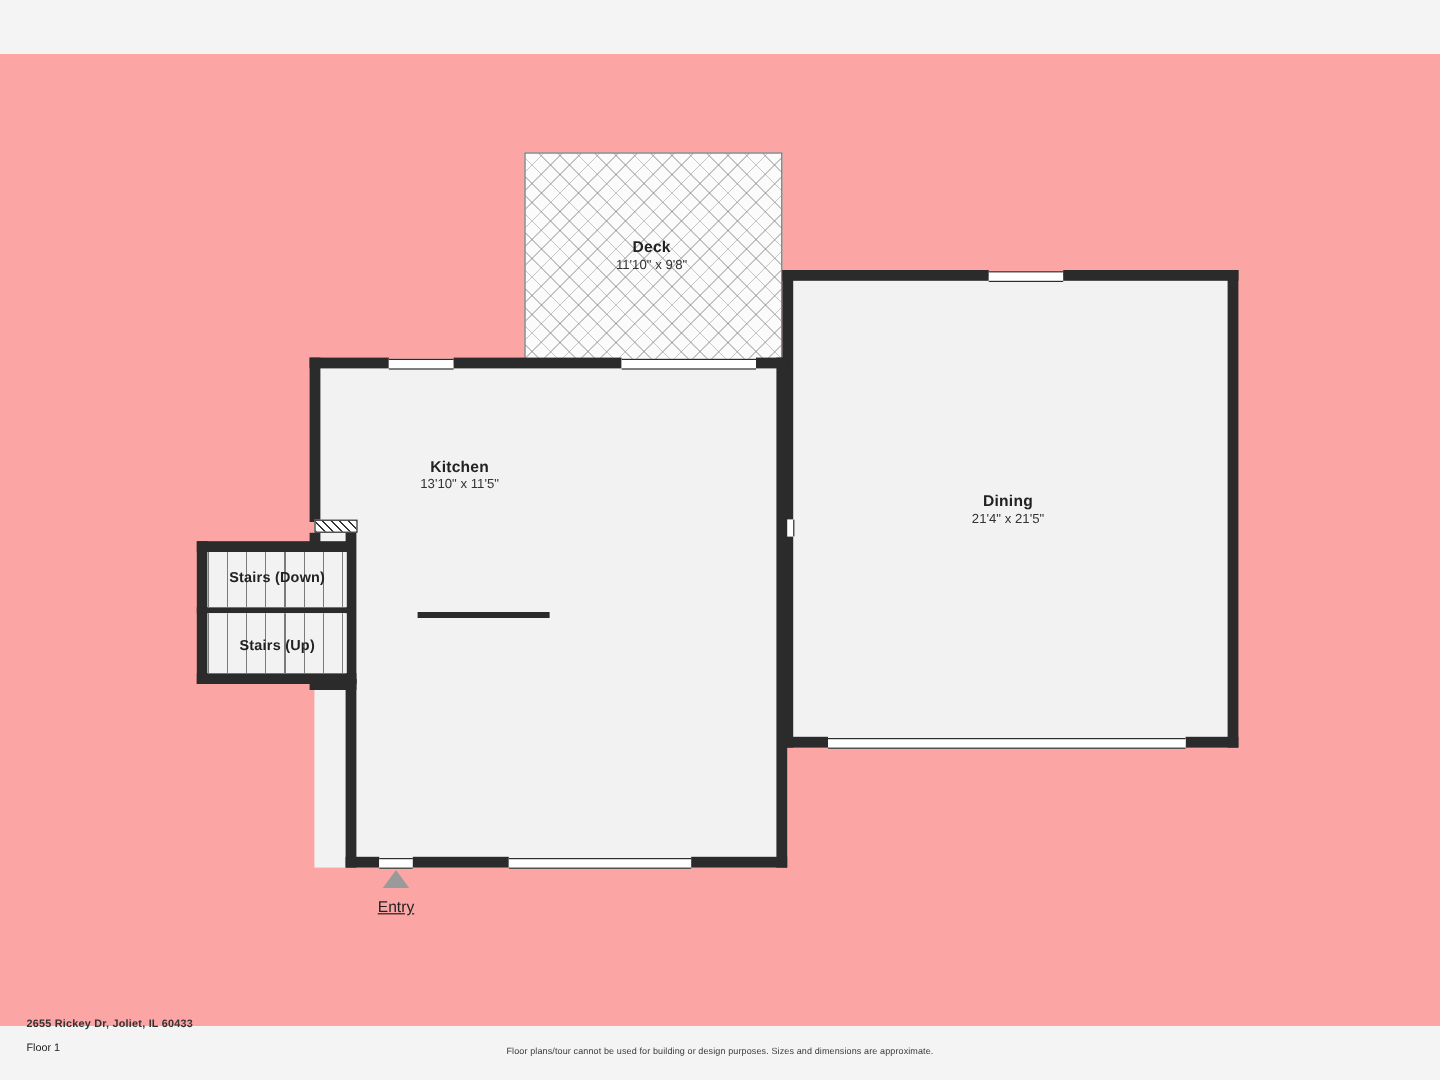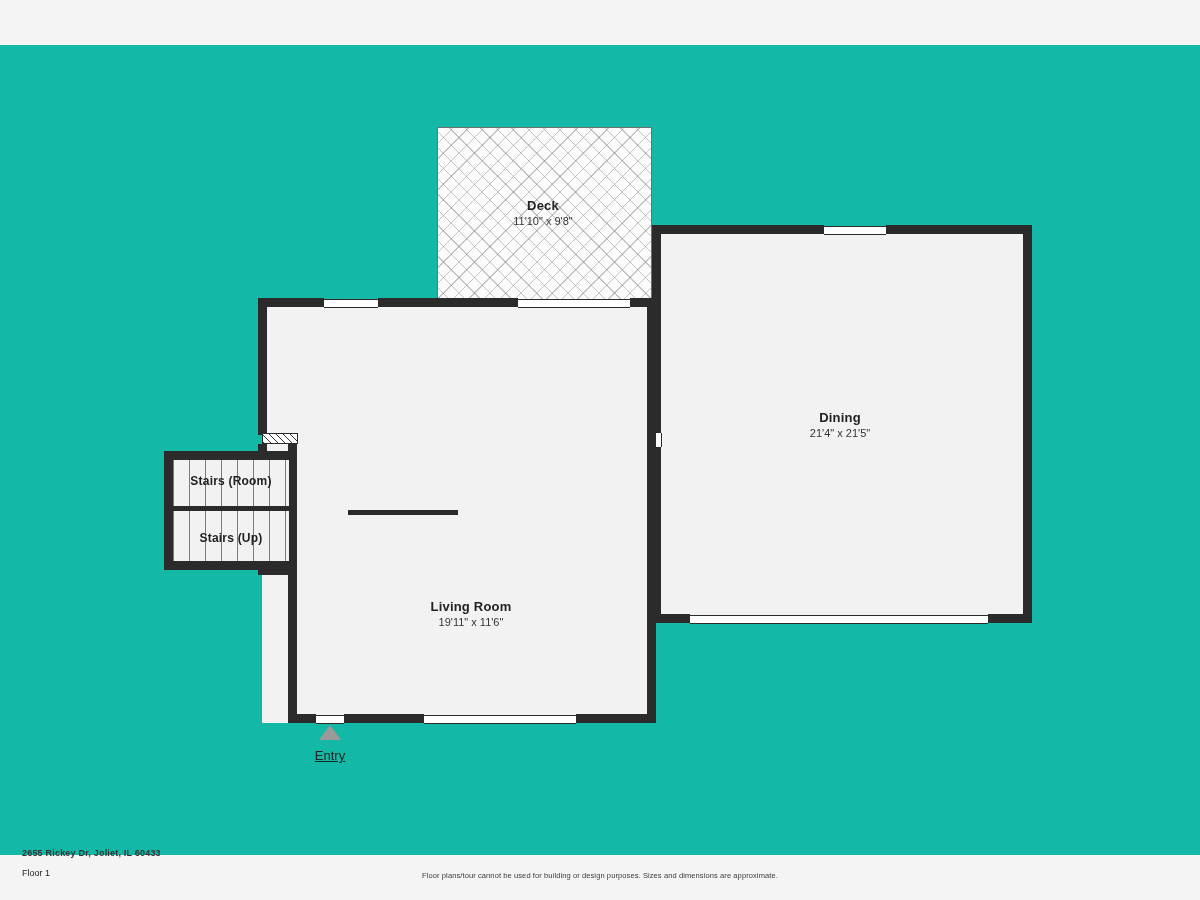"Deck" .paper { background: #14b8a6 -> #fca5a5 }
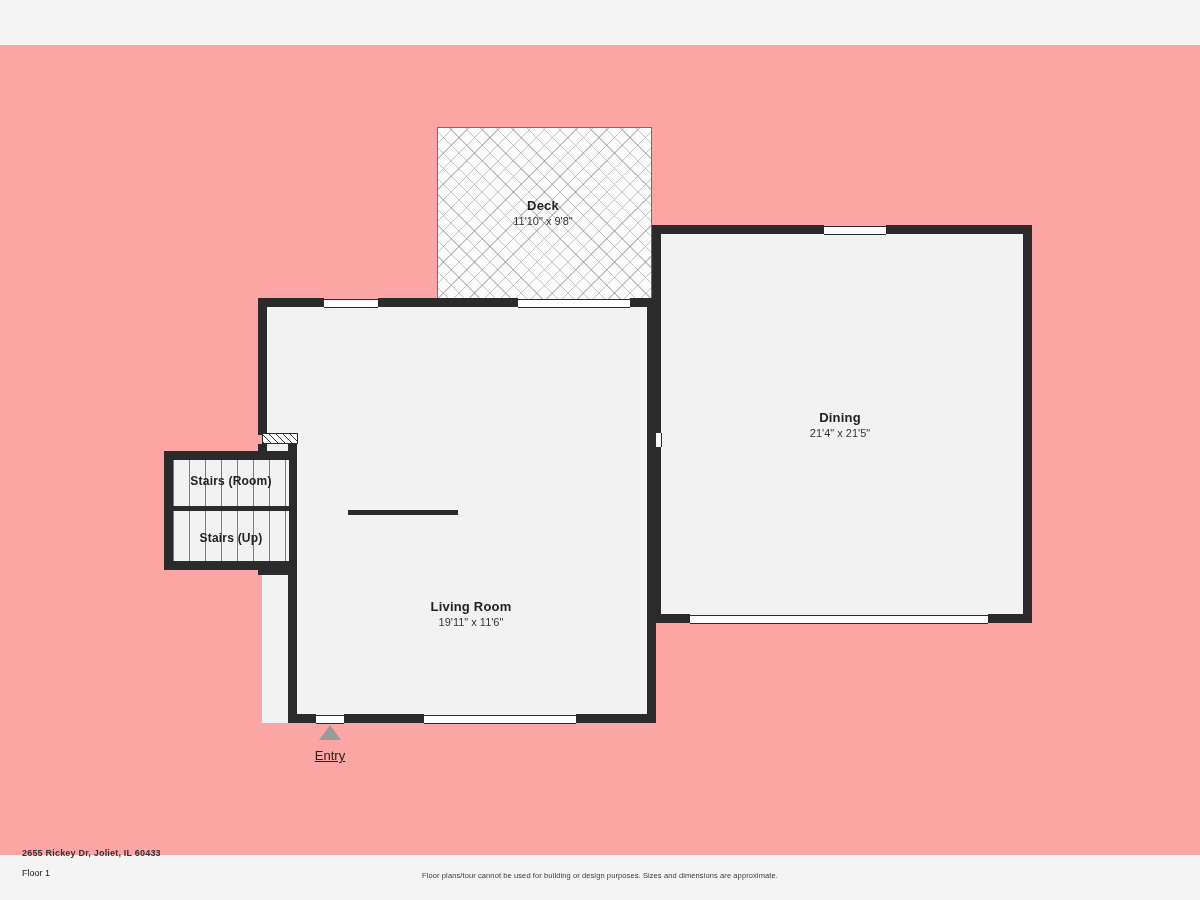"Kitchen" div.label { html: none -> <div> <div>Kitchen</div> <div>13'10" x 11'5"</div> </div> }
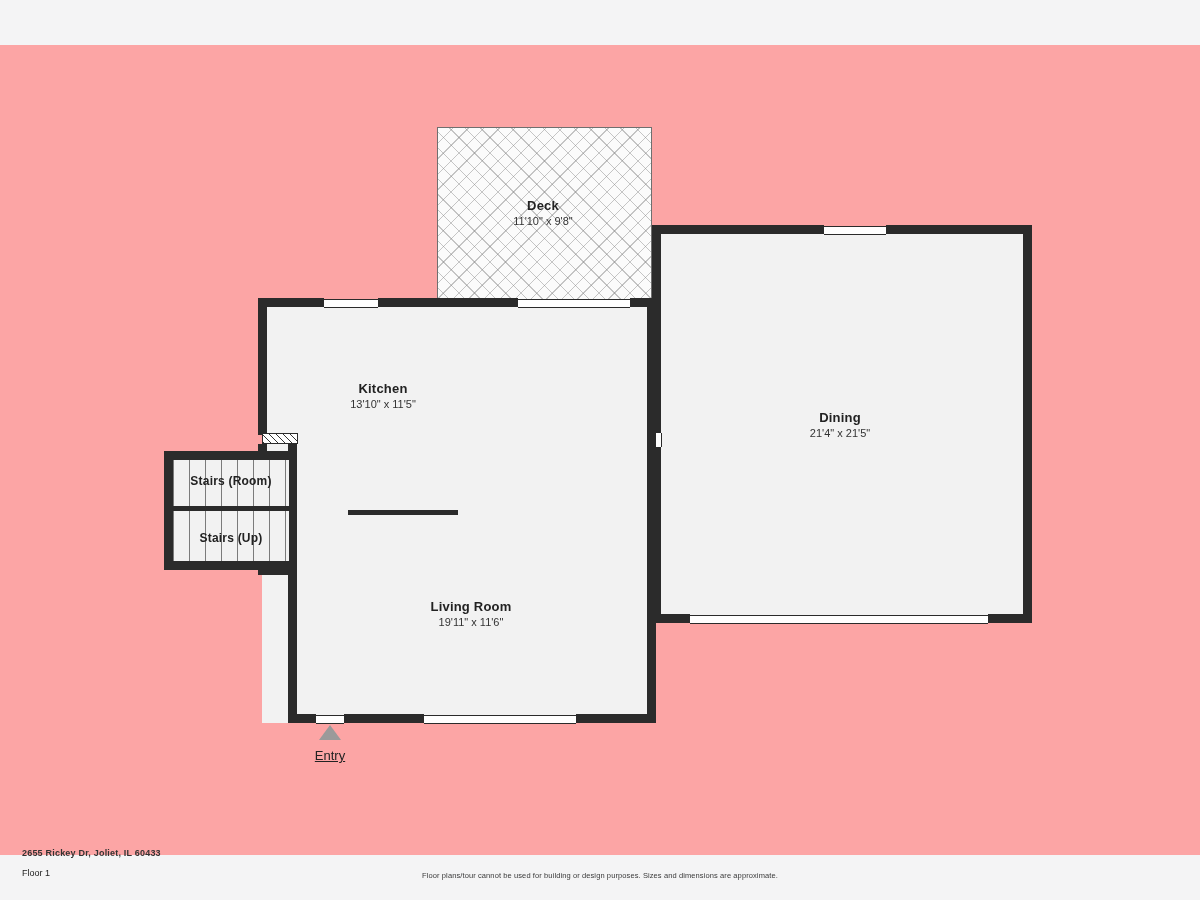"Stairs (Room)" div.name { text: Room -> Down }
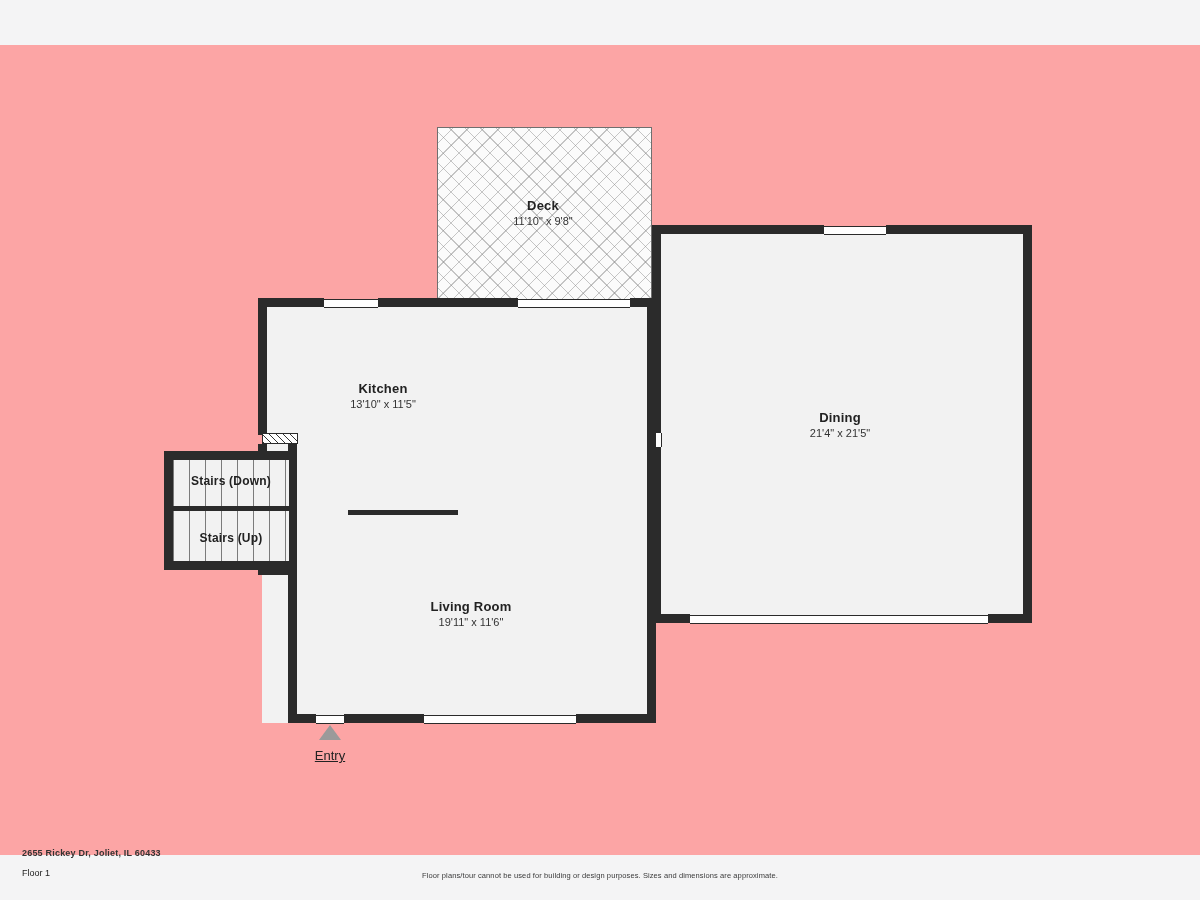"Living Room" div.label { html: <div> <div>Living Room</div> <div>19'11" x 11'6"</div> </div> -> none }
